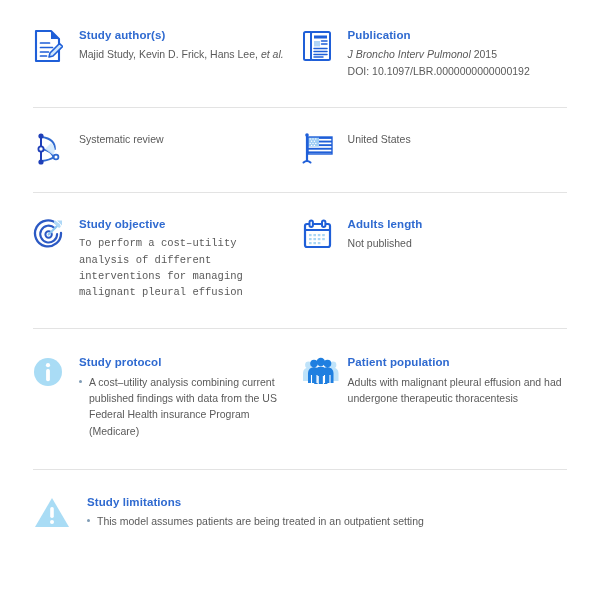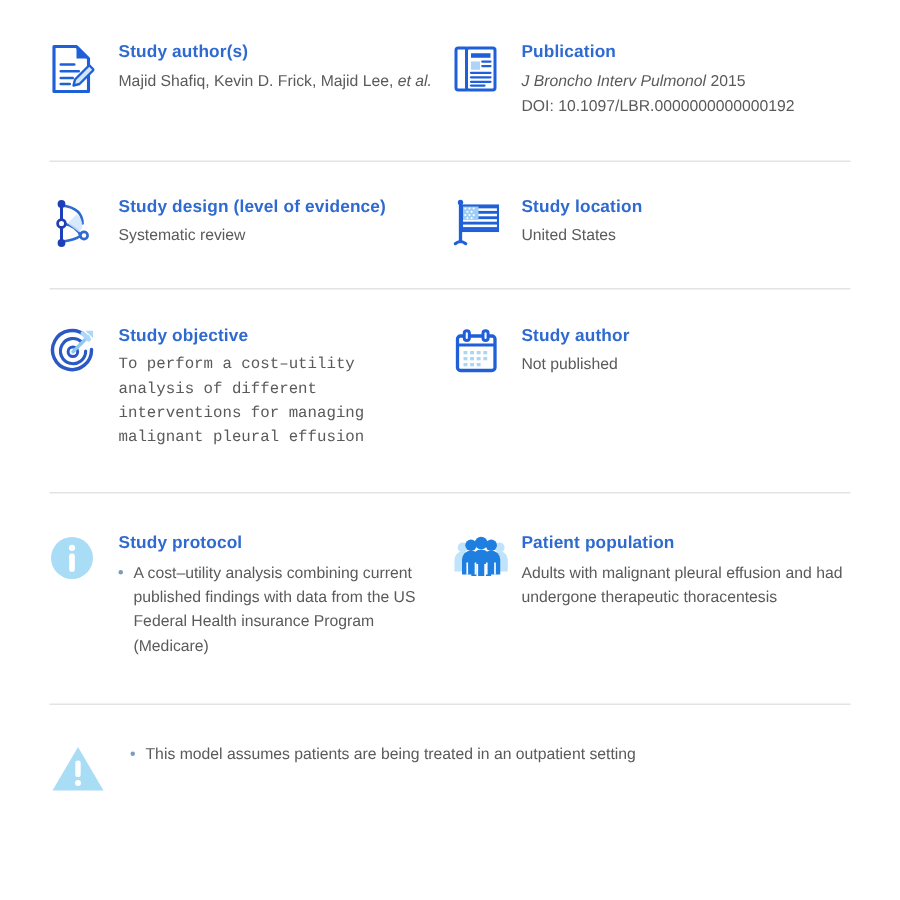"Majid Shafiq, Kevin D. Frick," span { text: Shafiq, Kevin D. Frick, Majid -> Study, Kevin D. Frick, Hans }
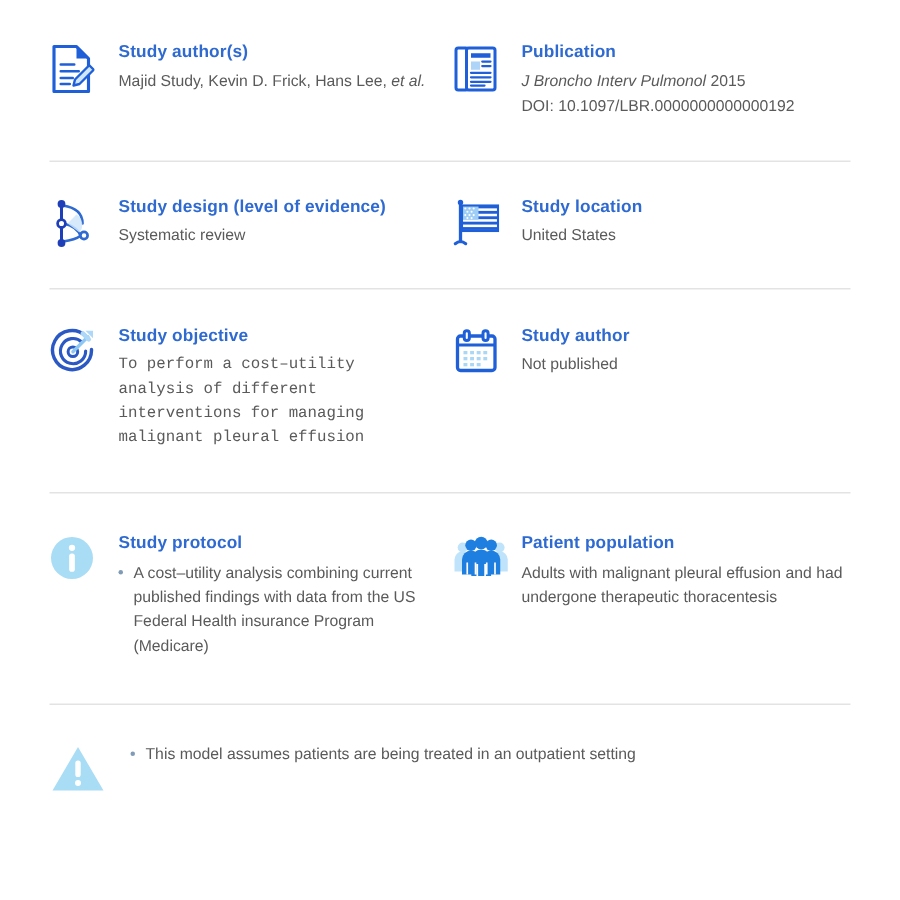"Study design (level of evidence)" p.heading { html: <p>Study design (level of evidence)</p> -> none }
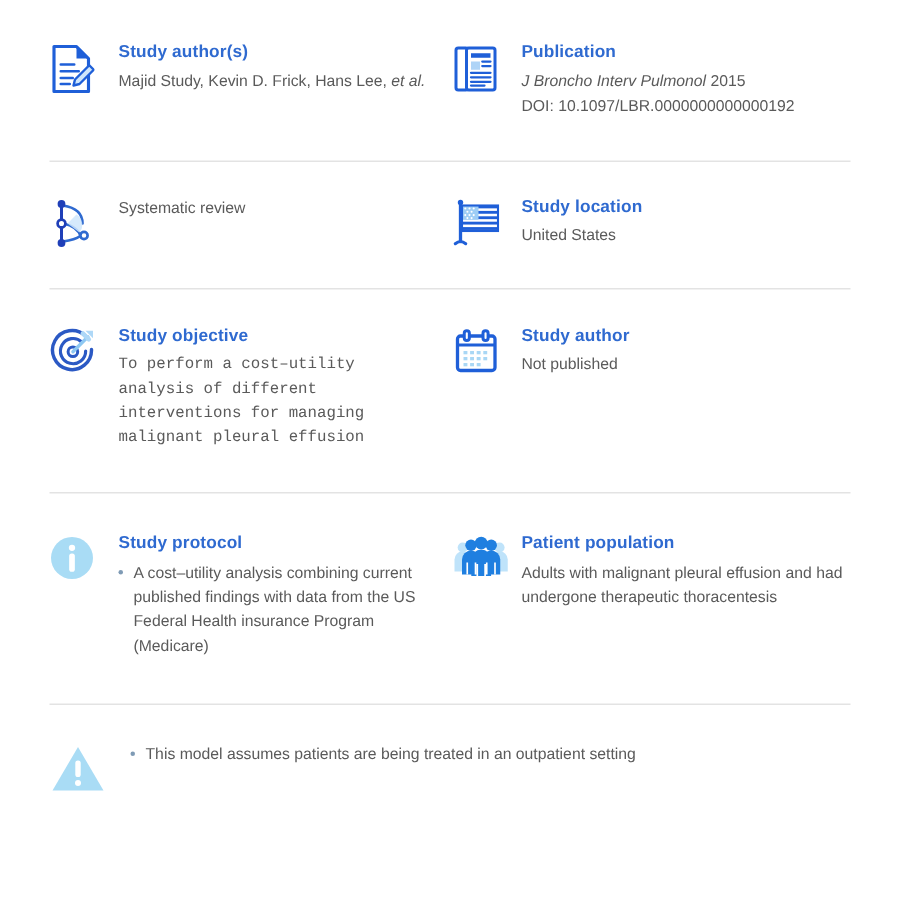"Study location" p.heading { html: <p>Study location</p> -> none }
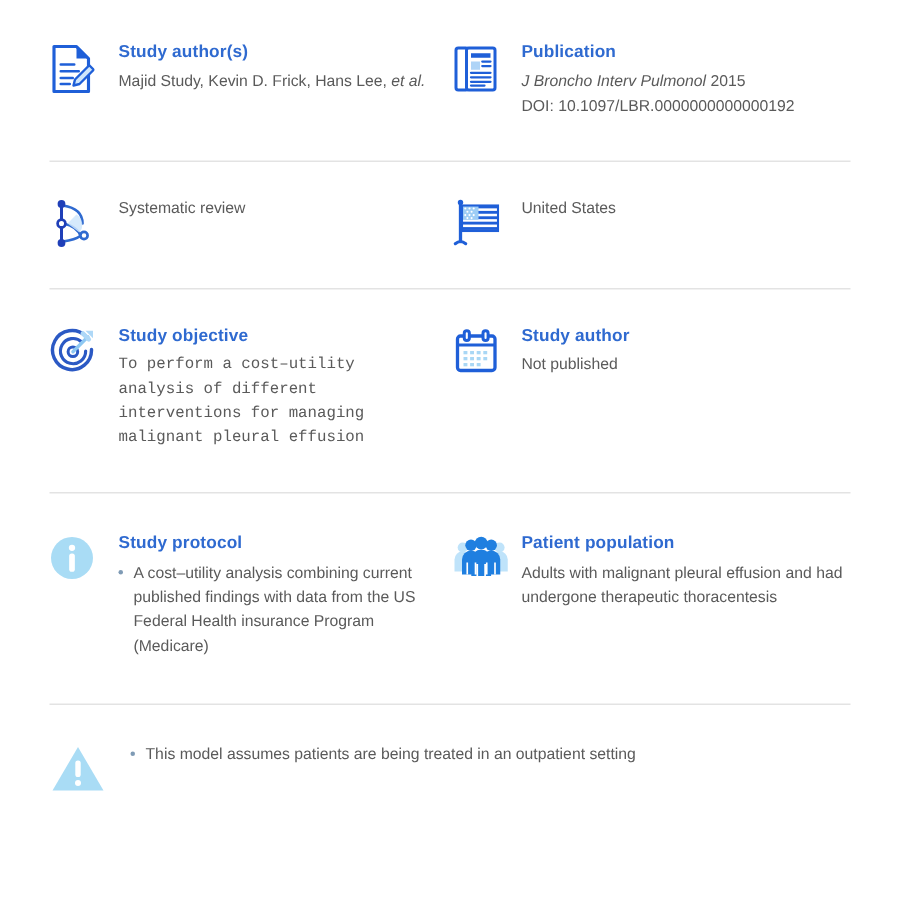"Study author" p.heading { text: Study author -> Adults length }
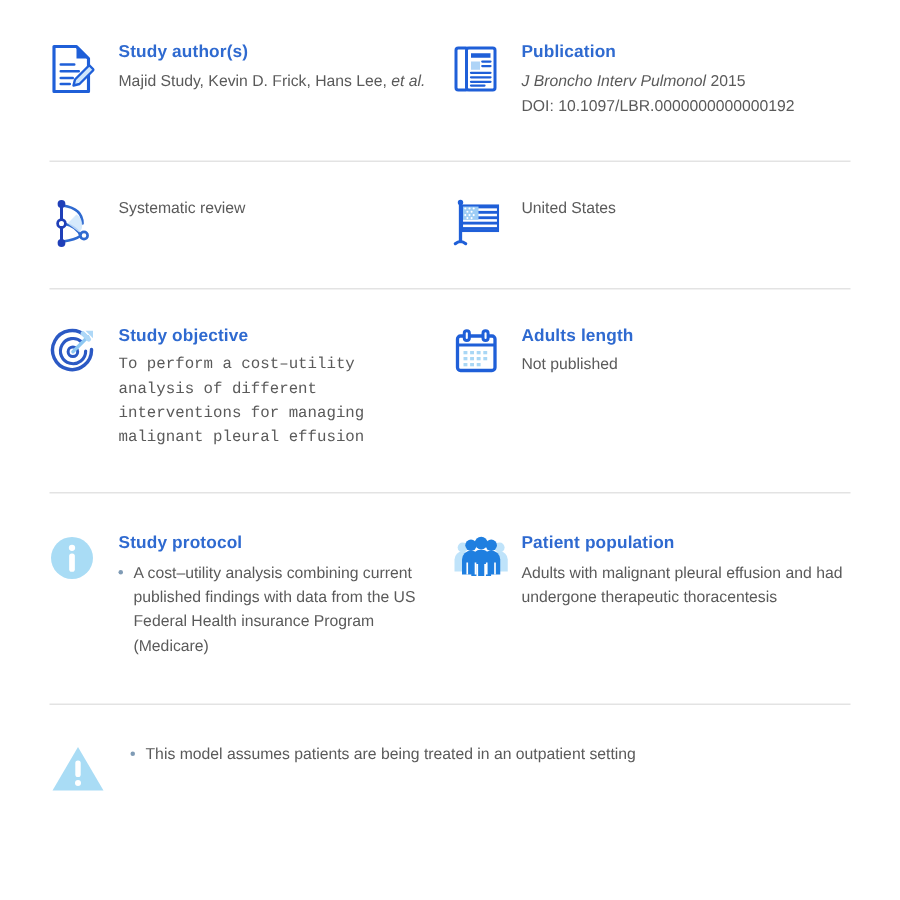"Study limitations" p.heading { html: none -> <p>Study limitations</p> }
